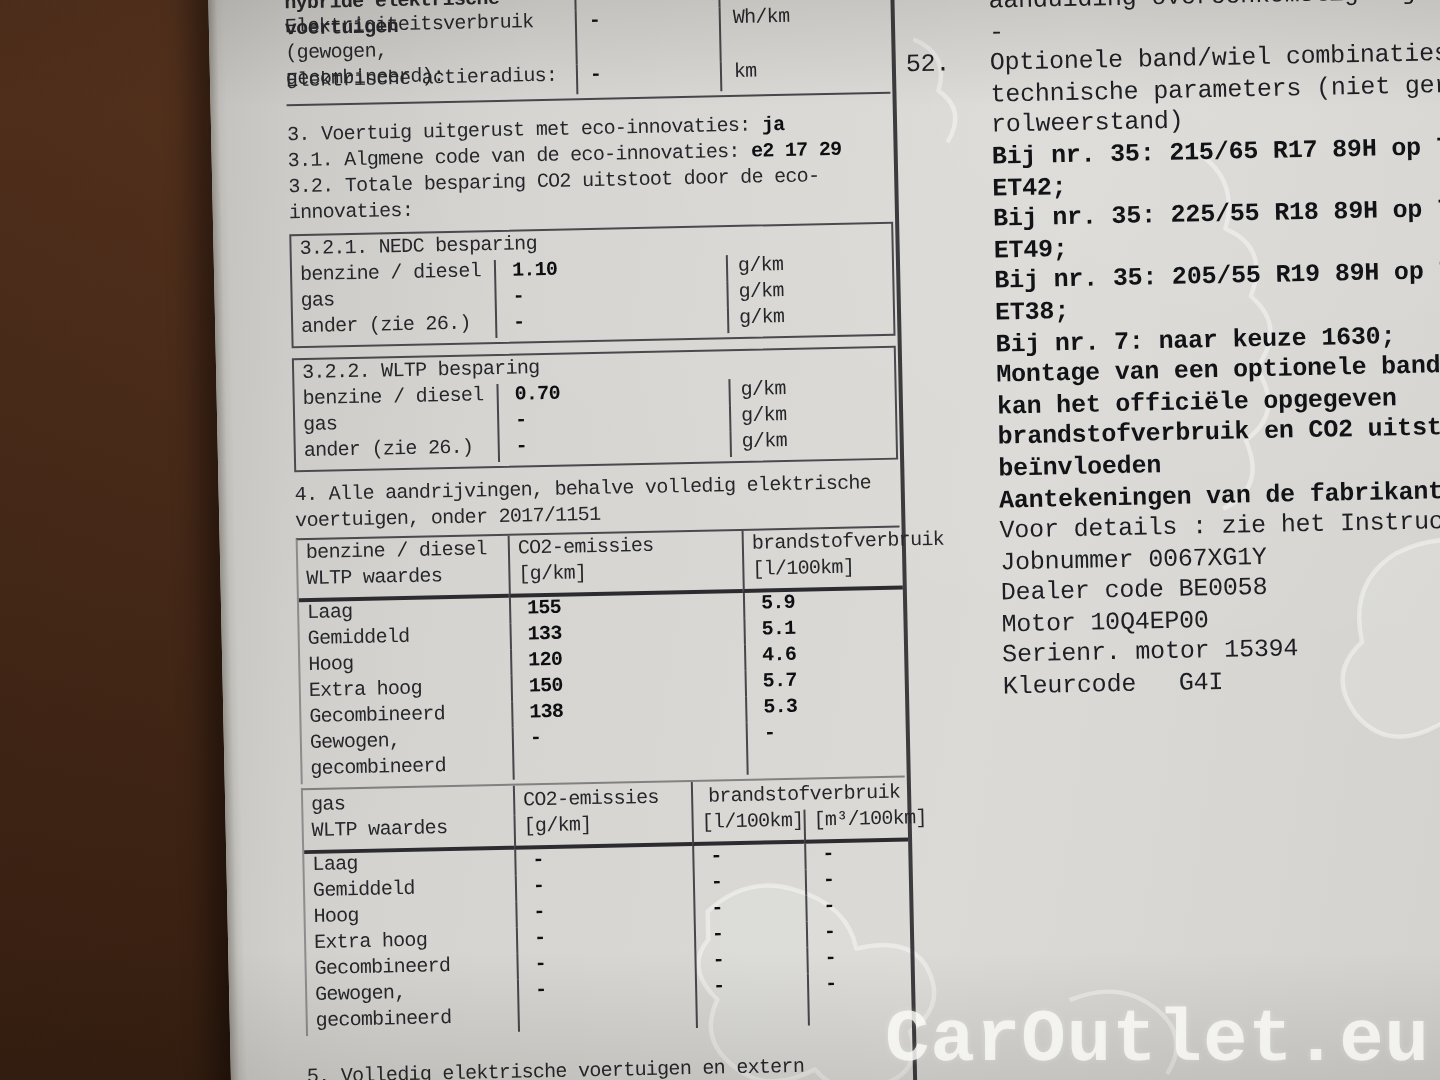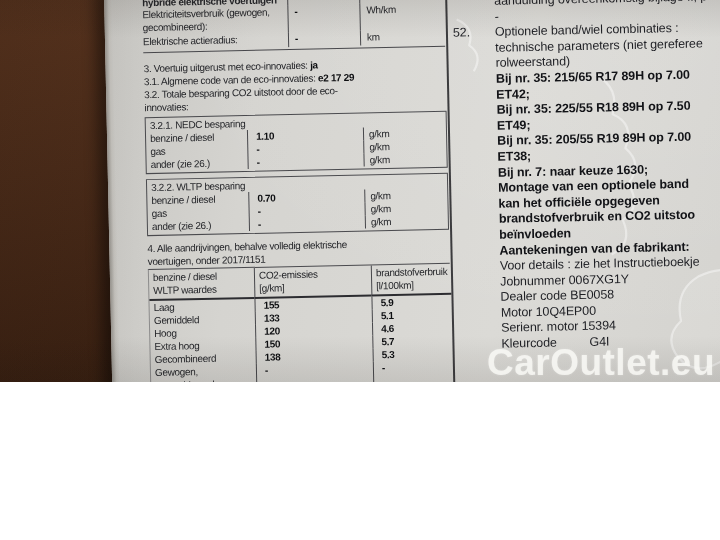"CarOutlet.eu" .scene { font-family: Liberation Sans, sans-serif -> Liberation Mono, monospace; height: 382px -> 540px }
